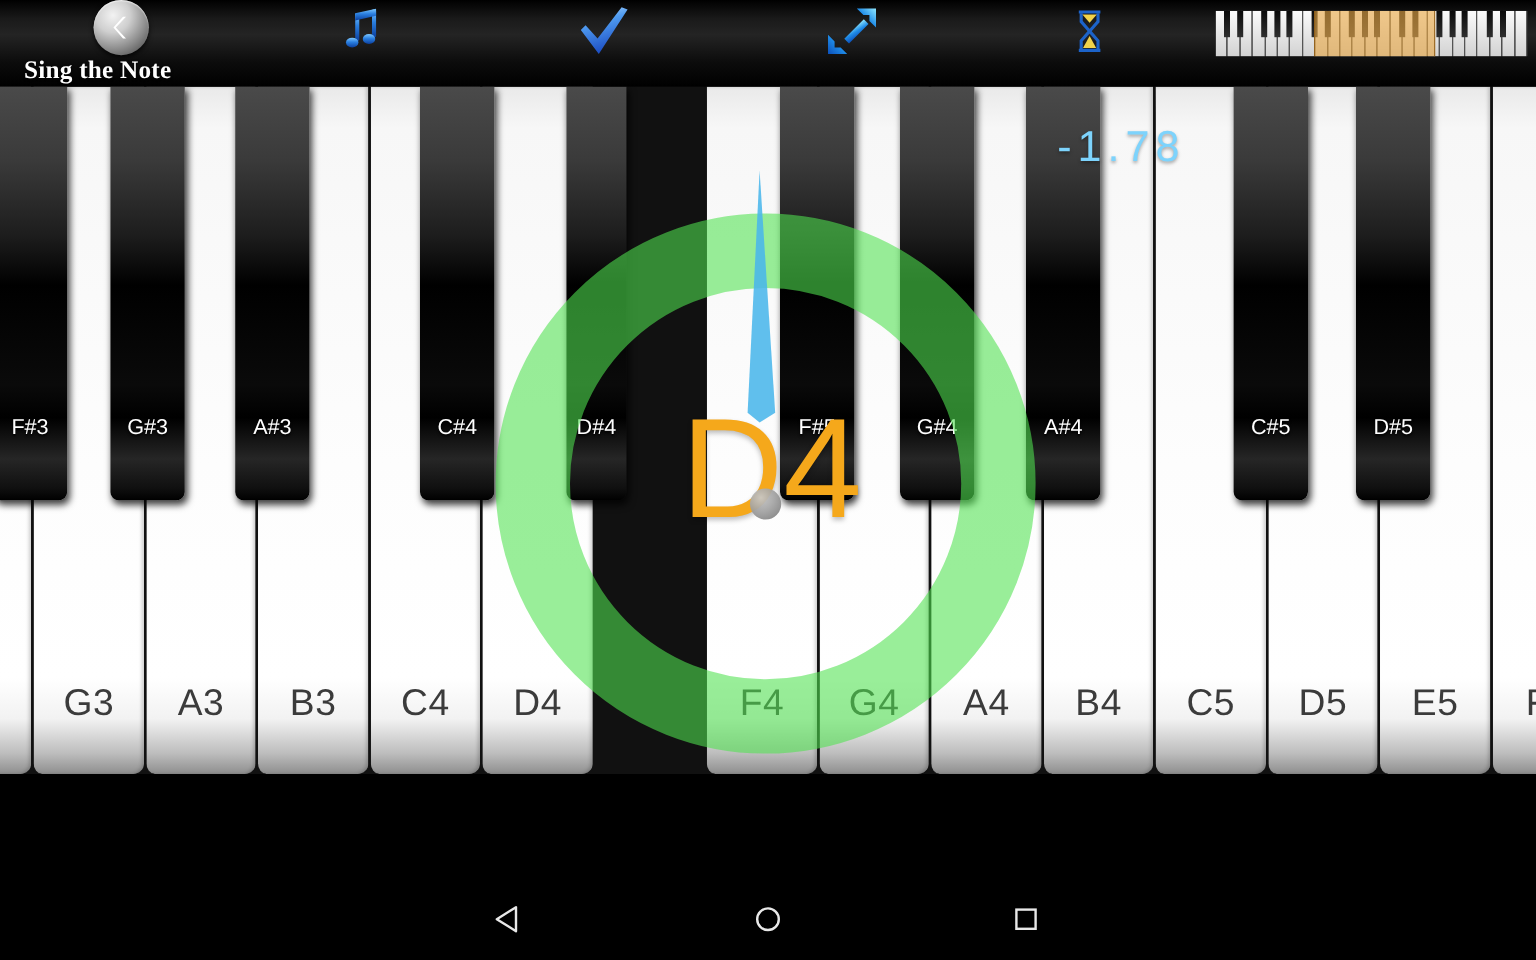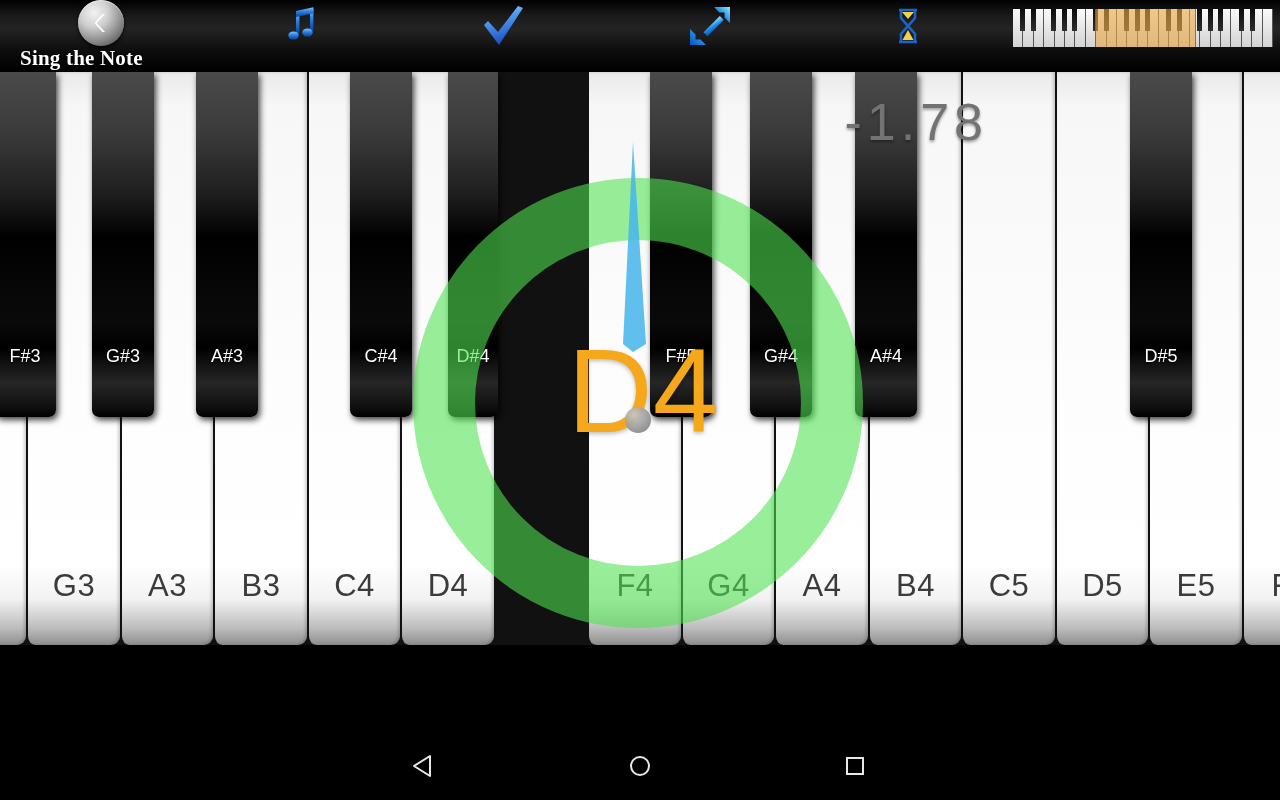"-1.78" .cents { color: #737373 -> #7dd3fc; font-size: 52px -> 36px }
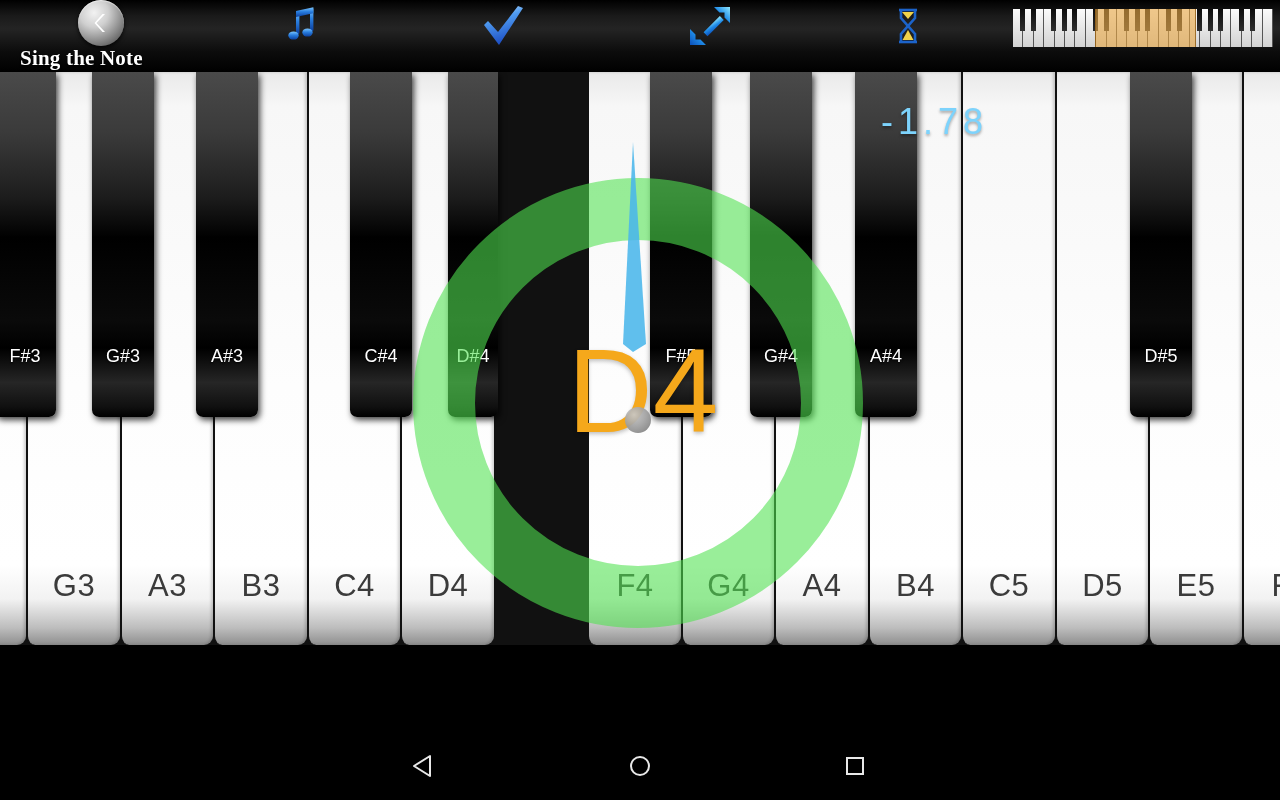"D#4" div.bkey { left: 448px -> 472px }
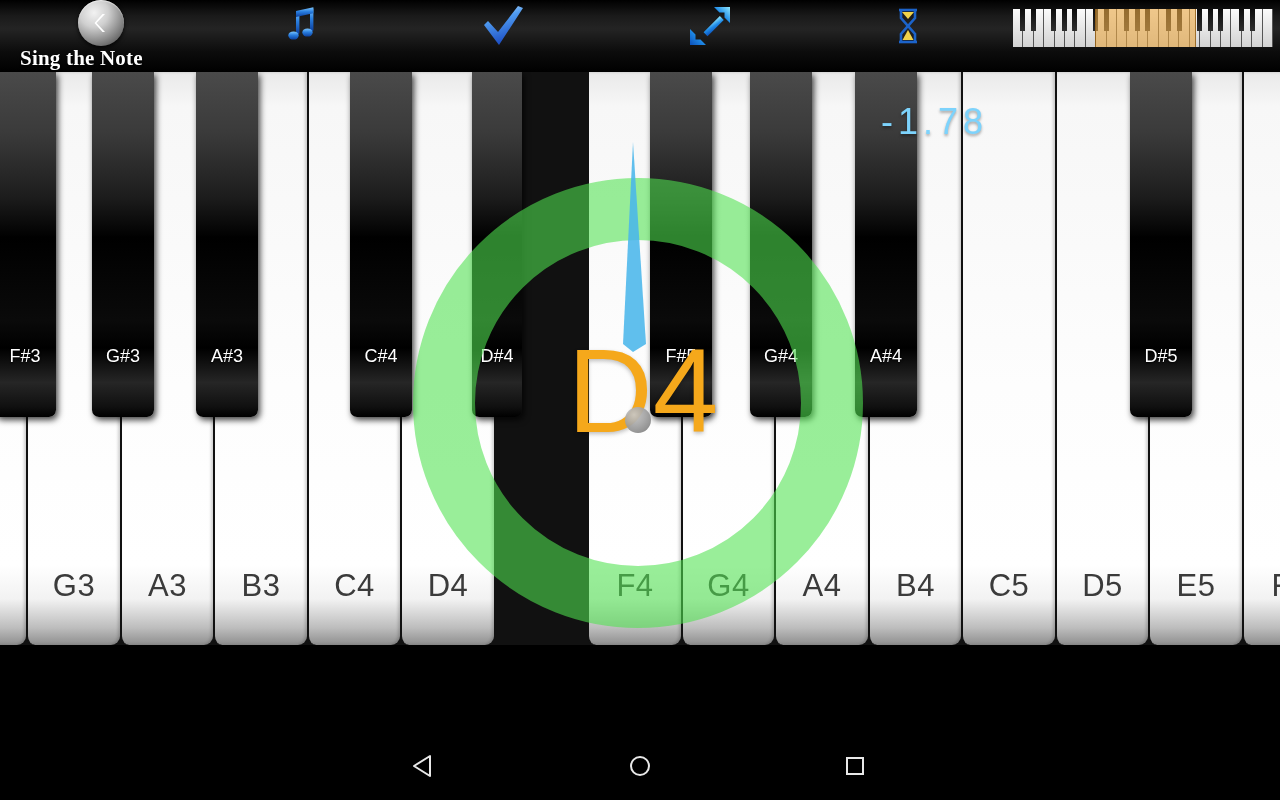"C#5" div.bkey { html: none -> <div> <div>C#5</div> </div> }
